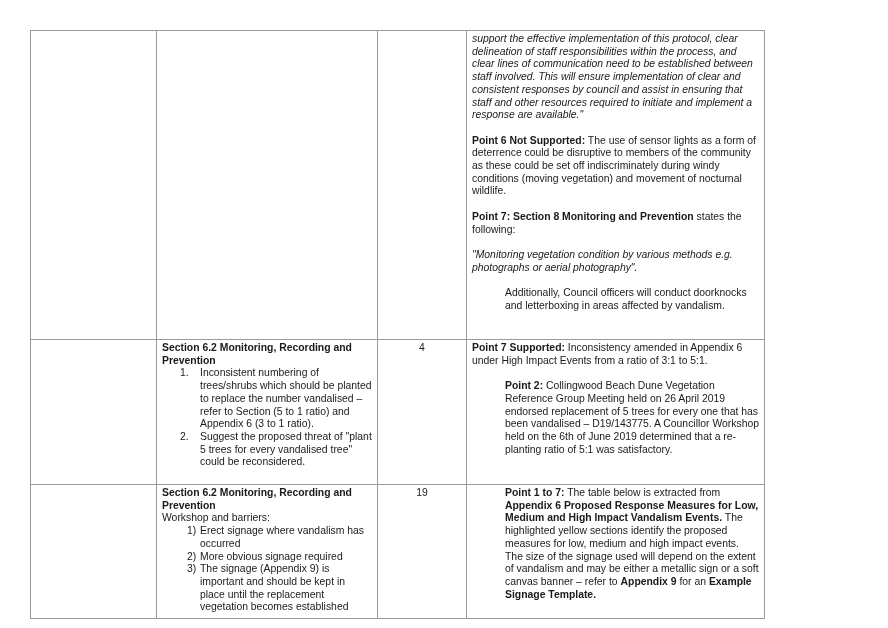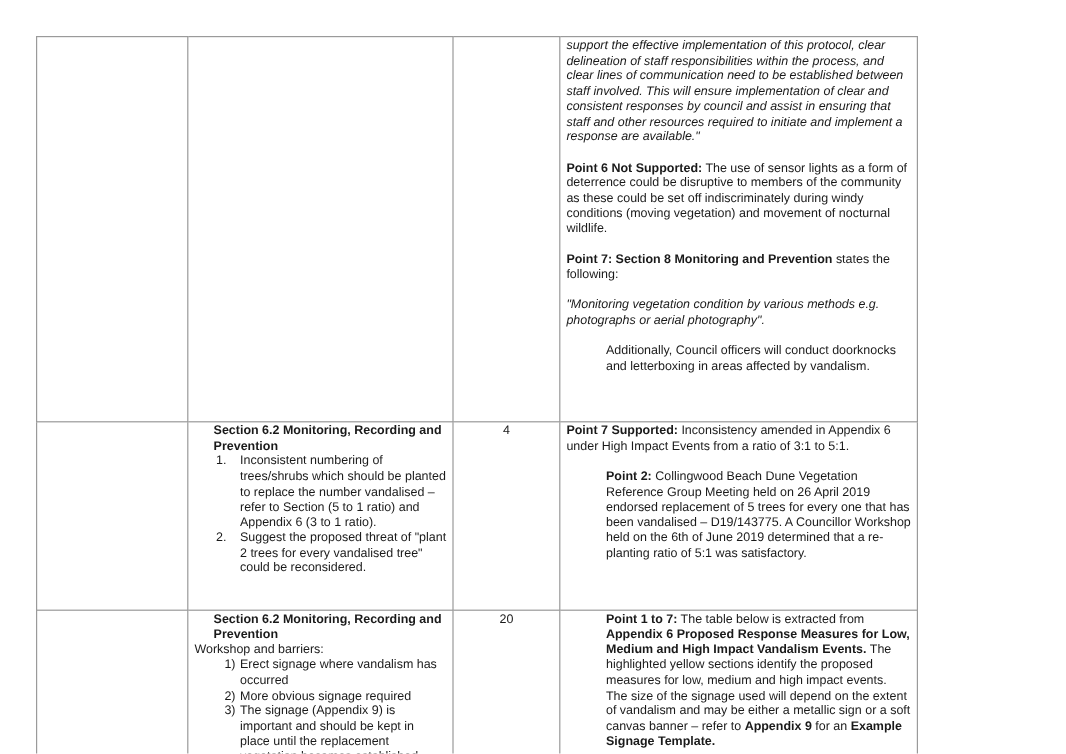"support the effective implementation of" table.doc td { padding: 2px 5px 16px 5px -> 2px 5px 4px 5px }
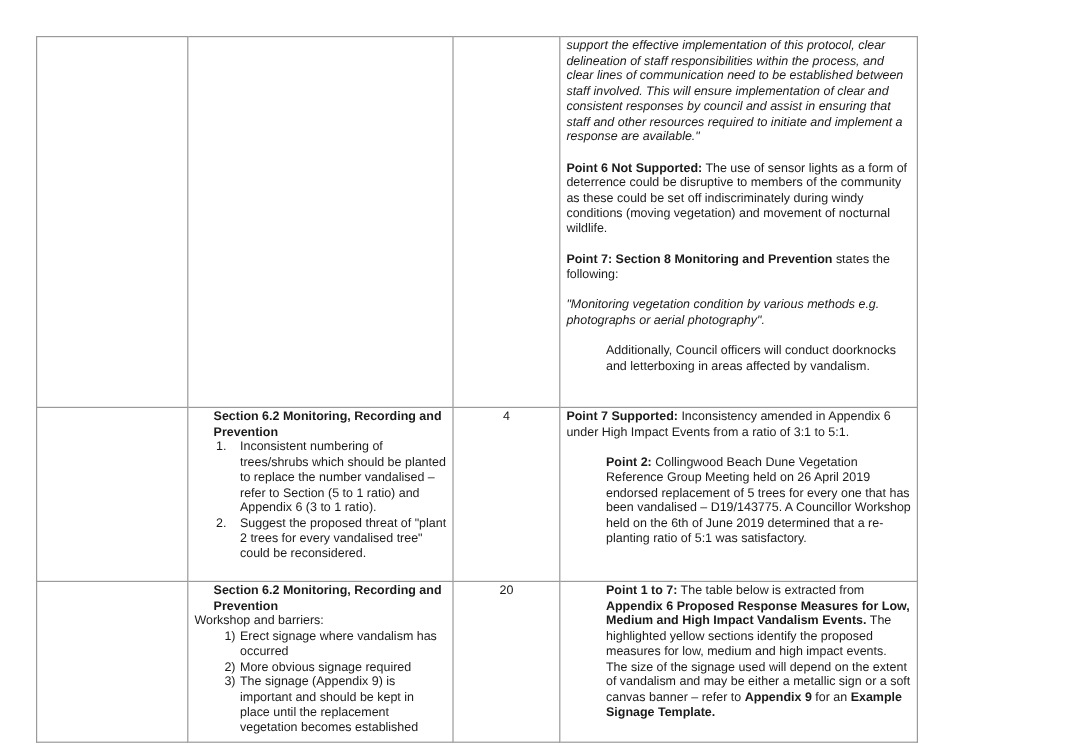"Section 6.2 Monitoring, Recording and" .hdr { margin-left: 16px -> none }
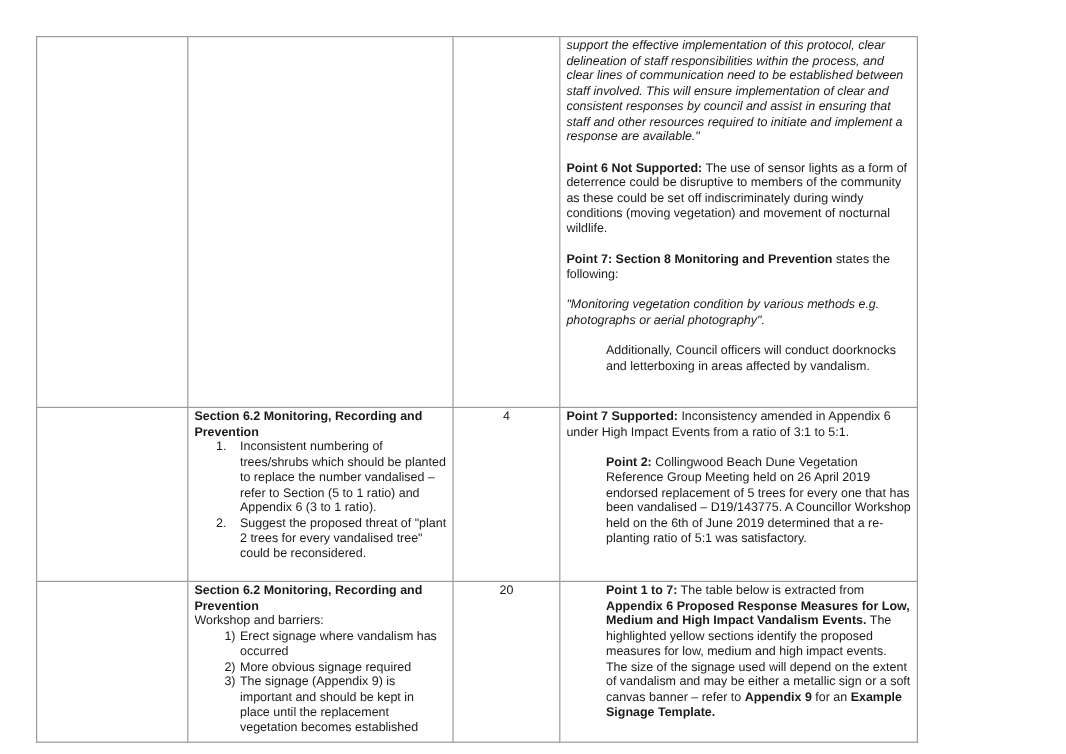"Suggest the proposed threat of" span { text: 2 -> 5 }
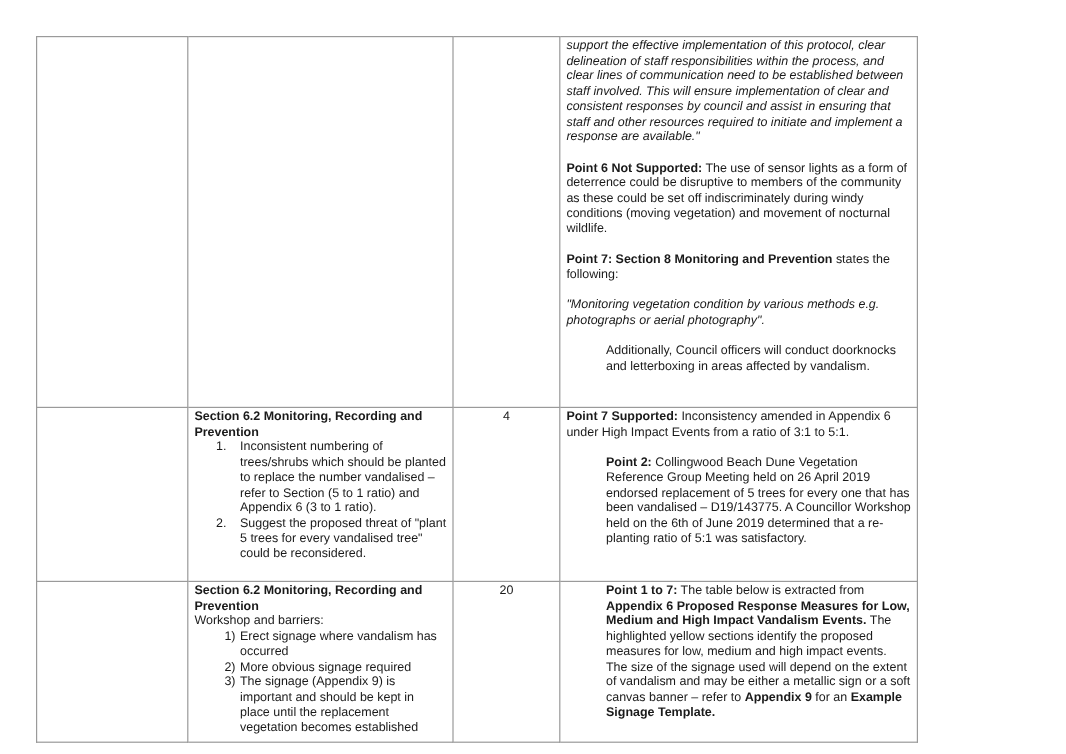"20" td.num { text: 20 -> 19 }
